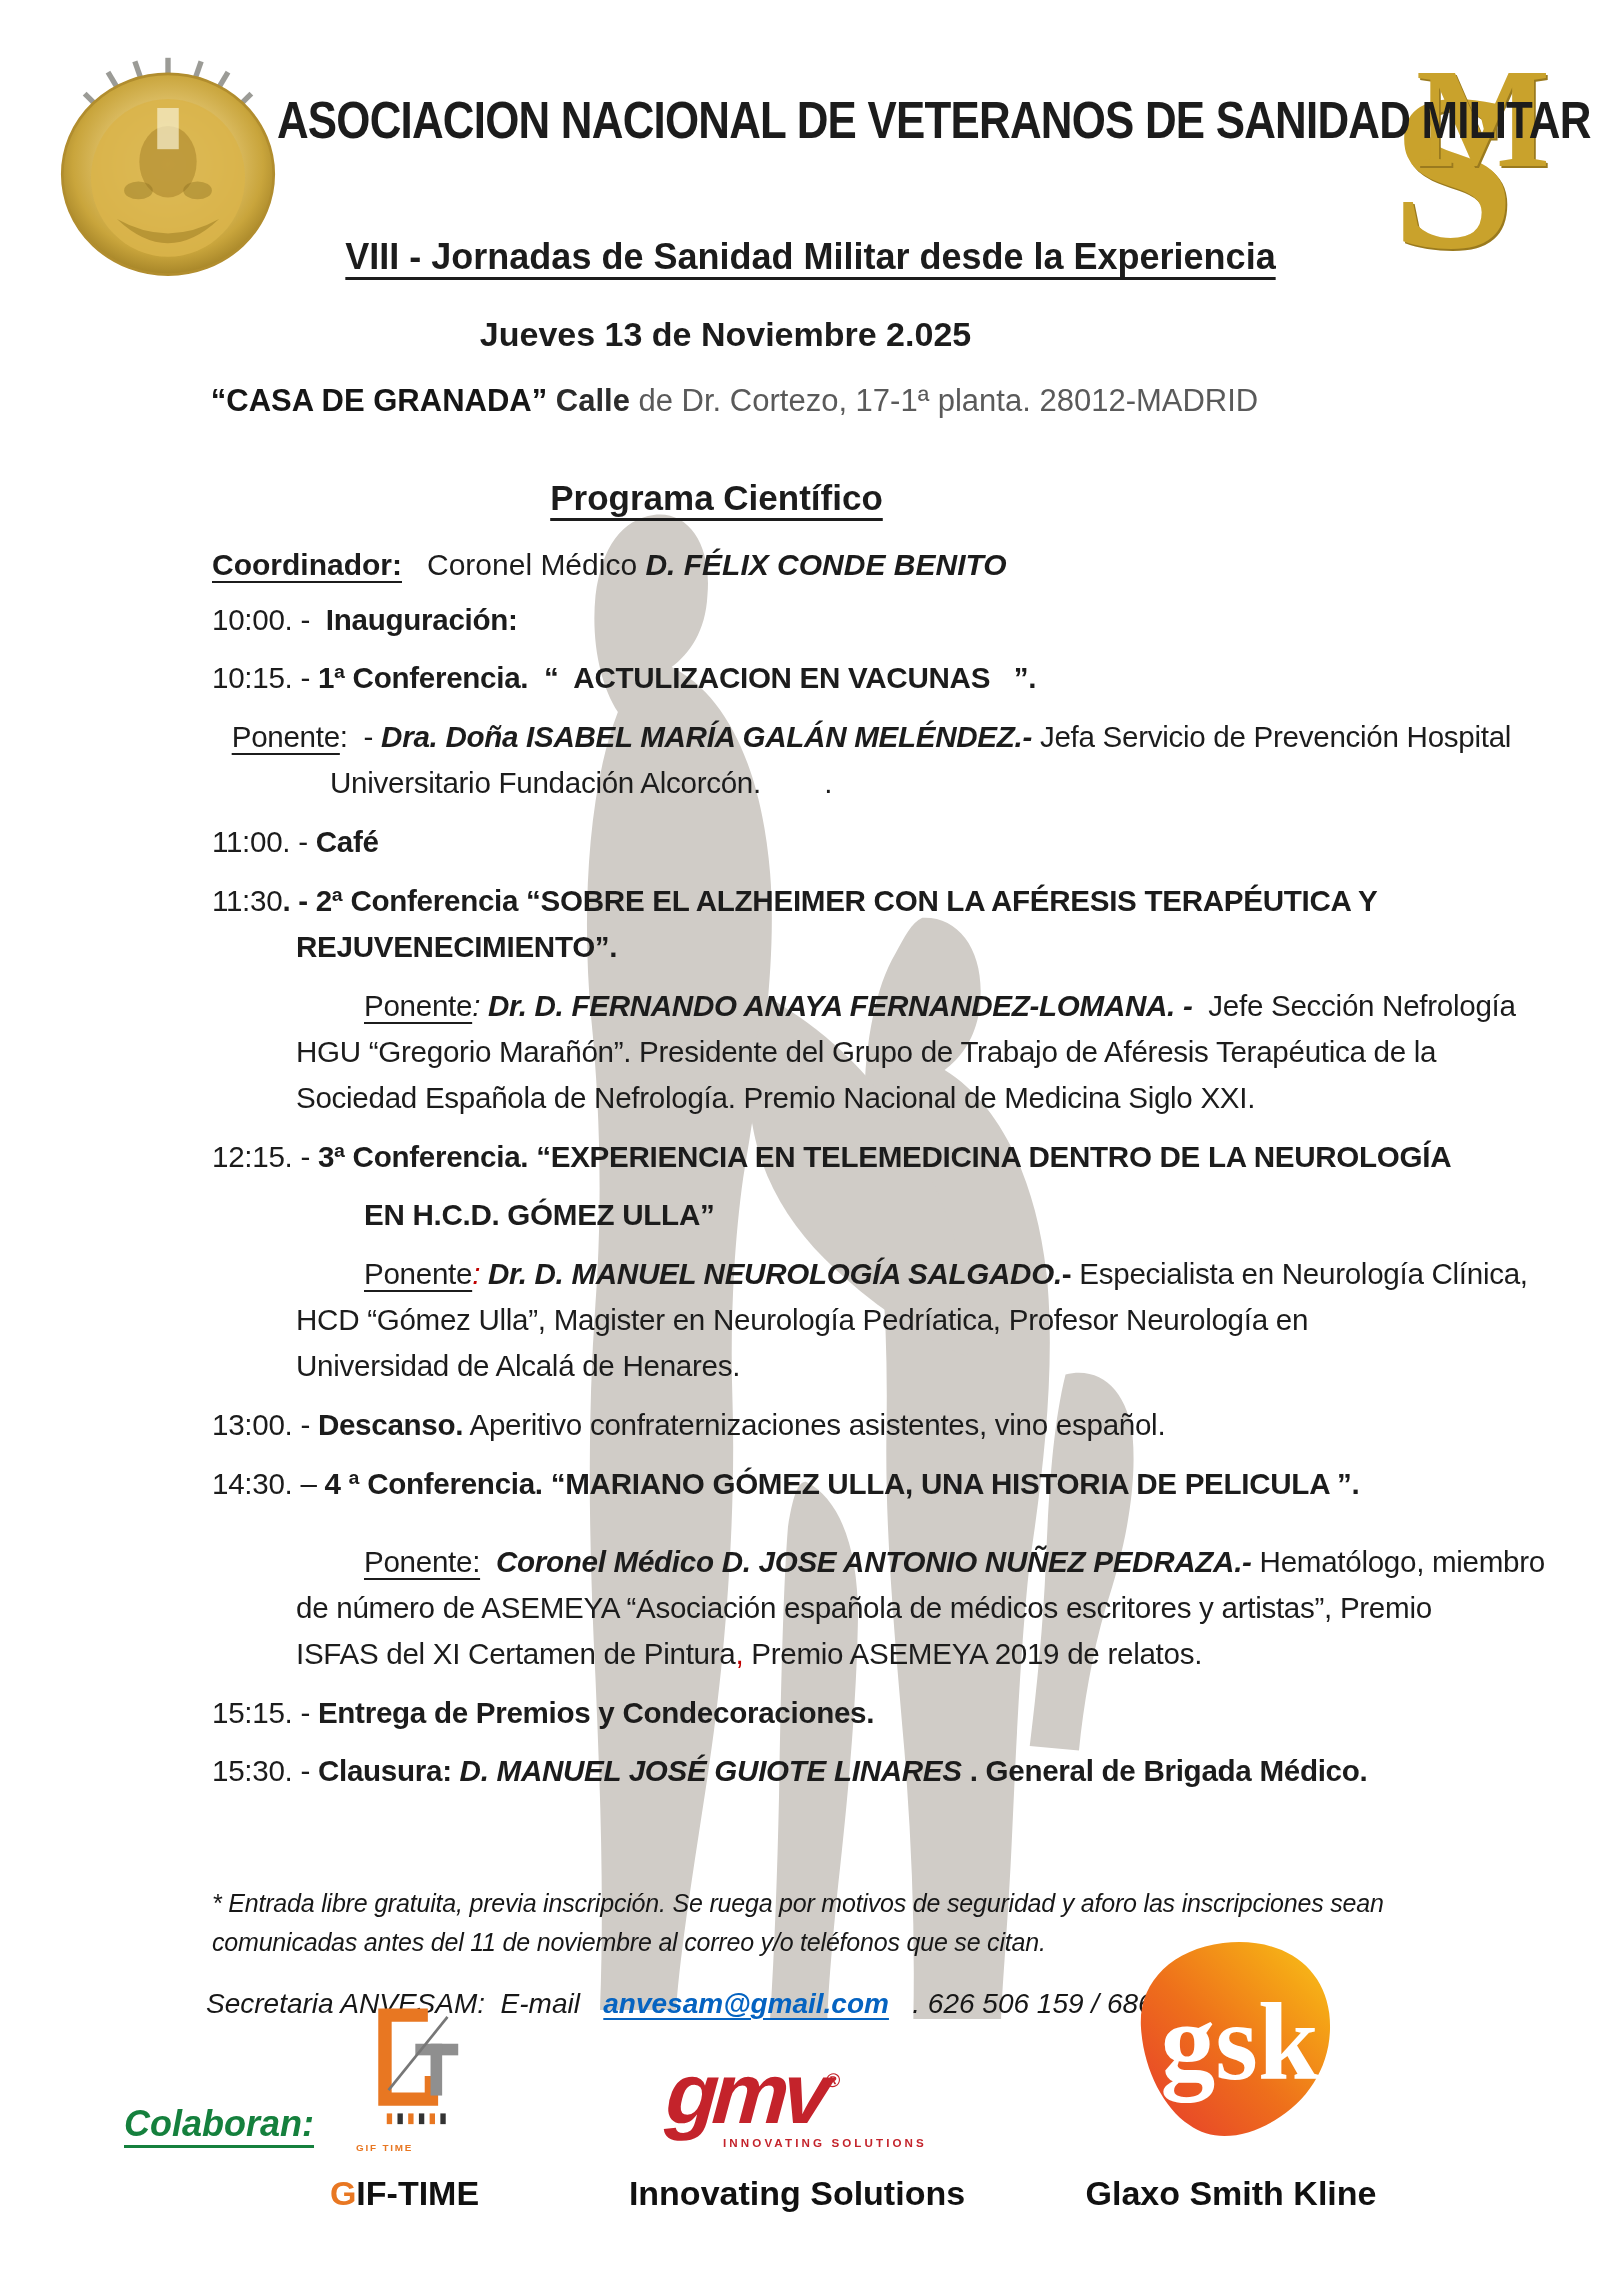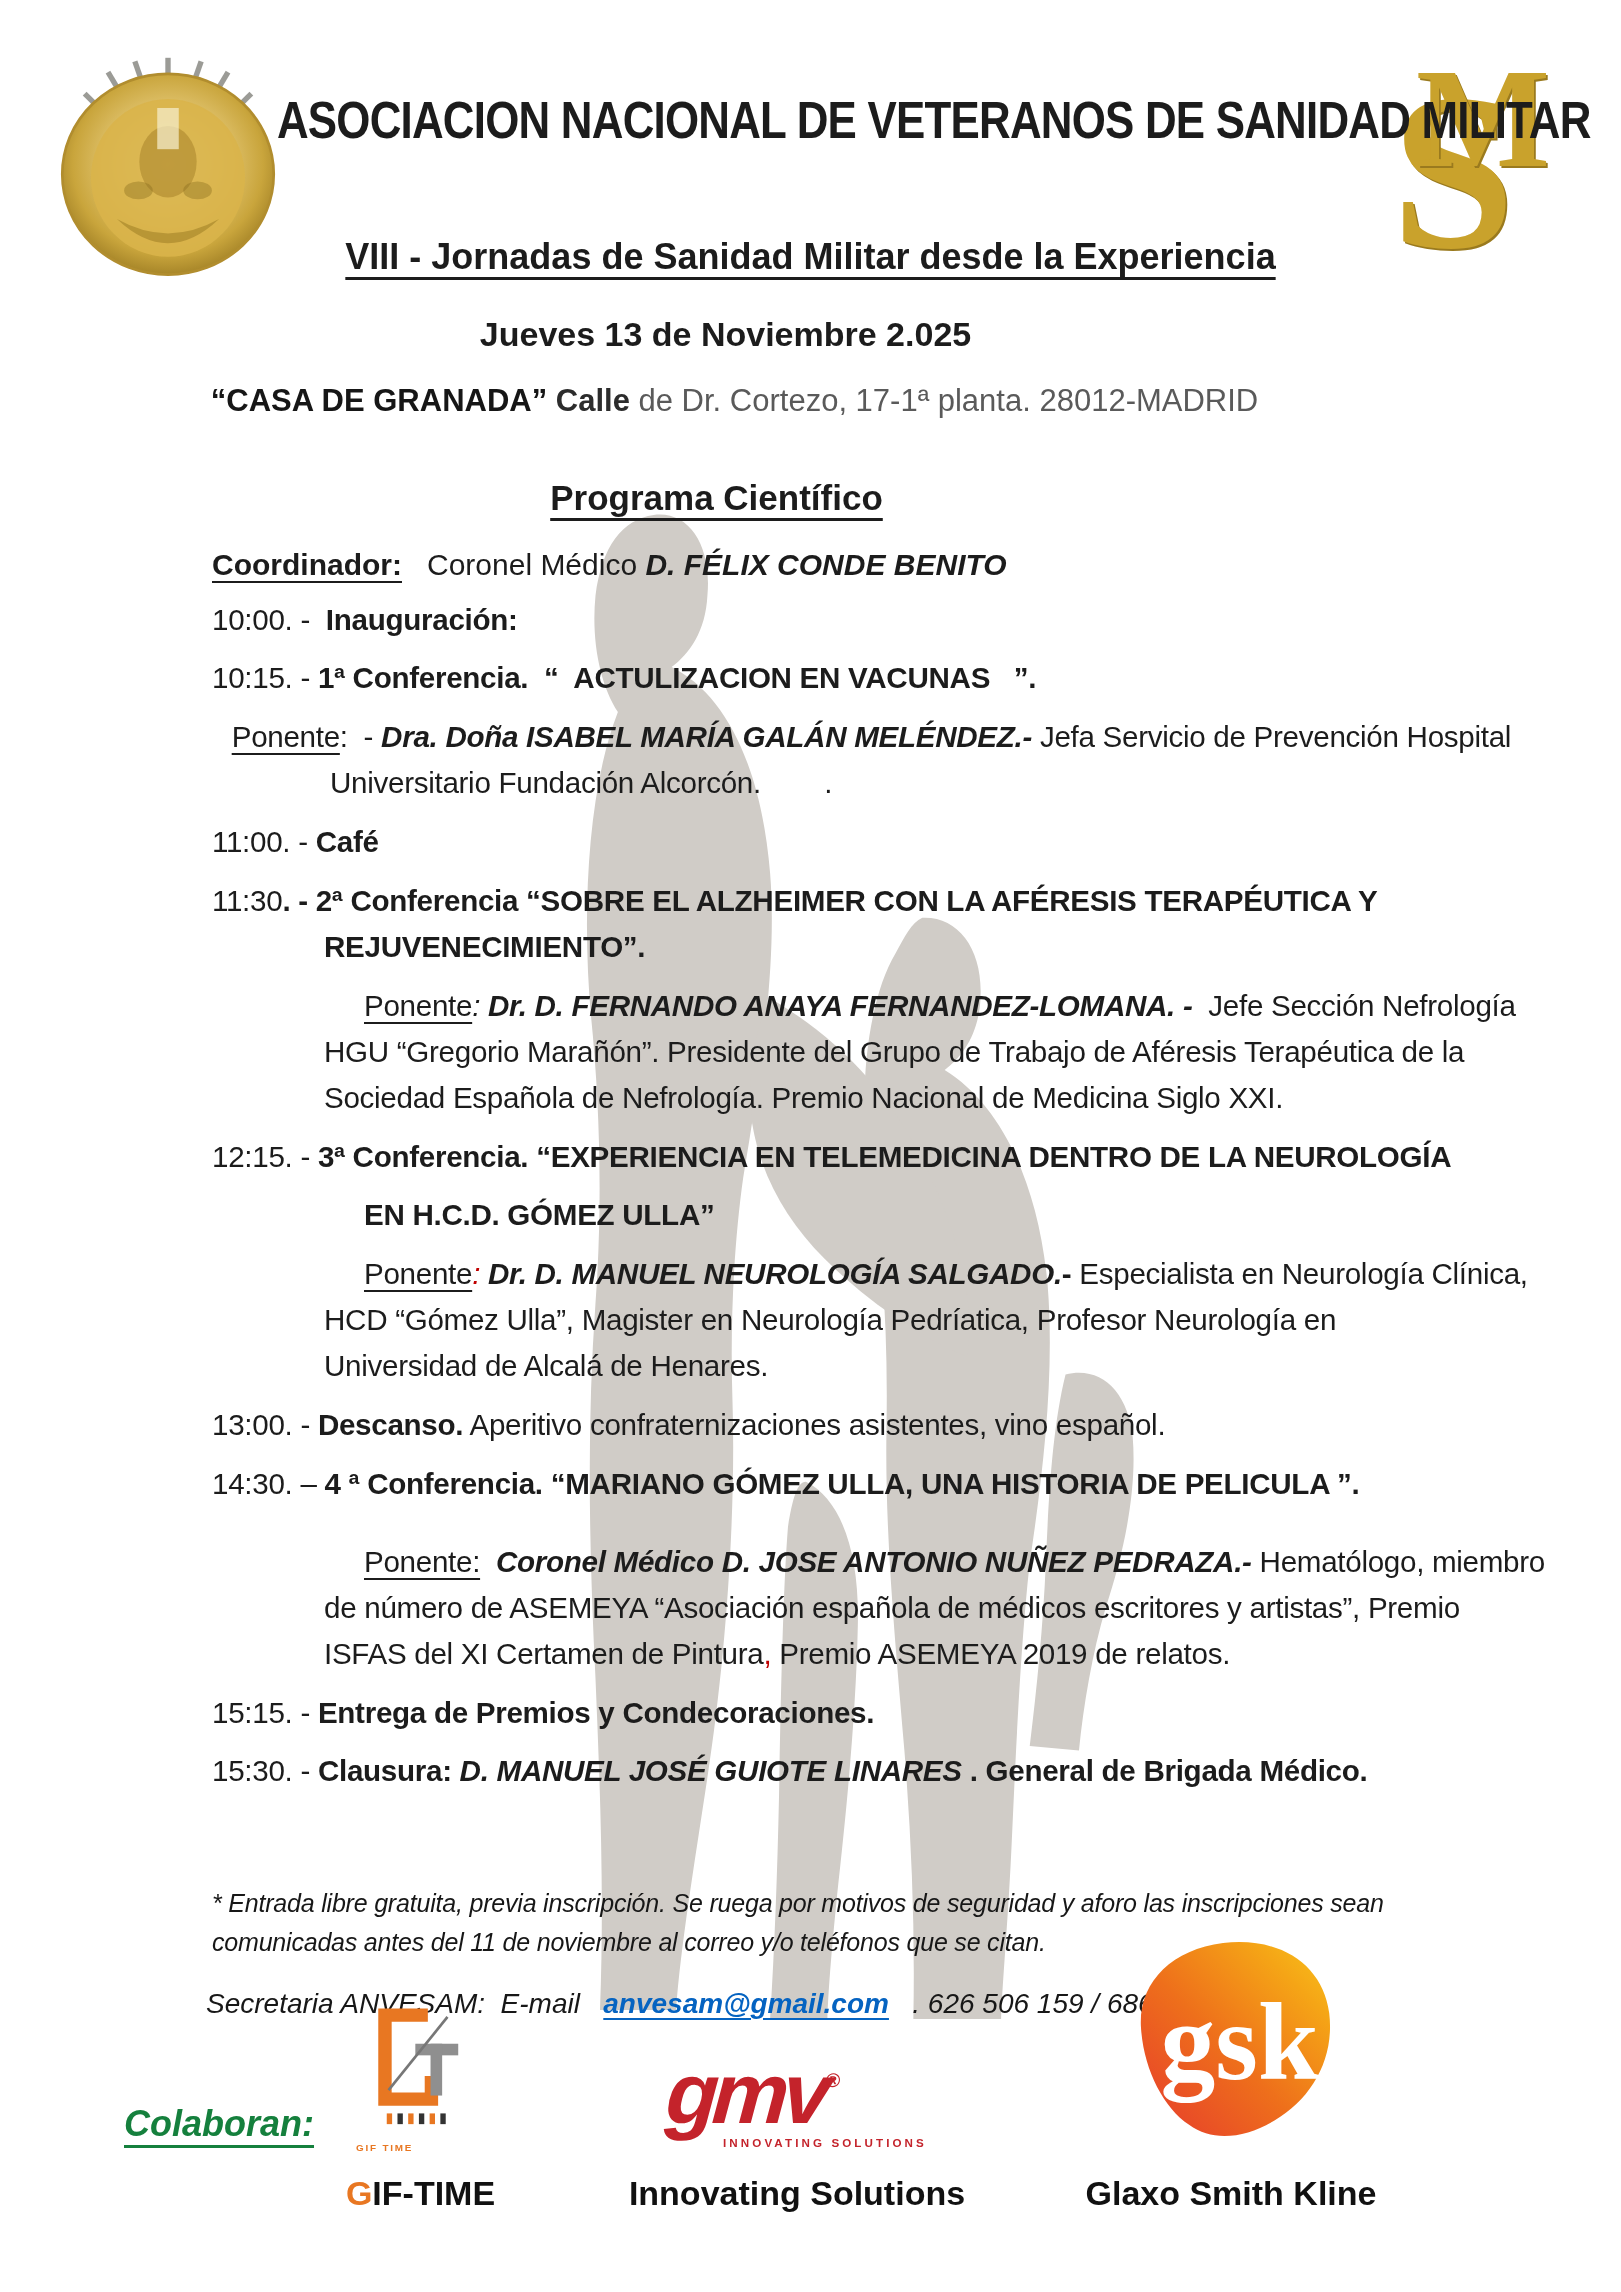"REJUVENECIMIENTO”." .l-cont { margin-left: 112px -> 84px }
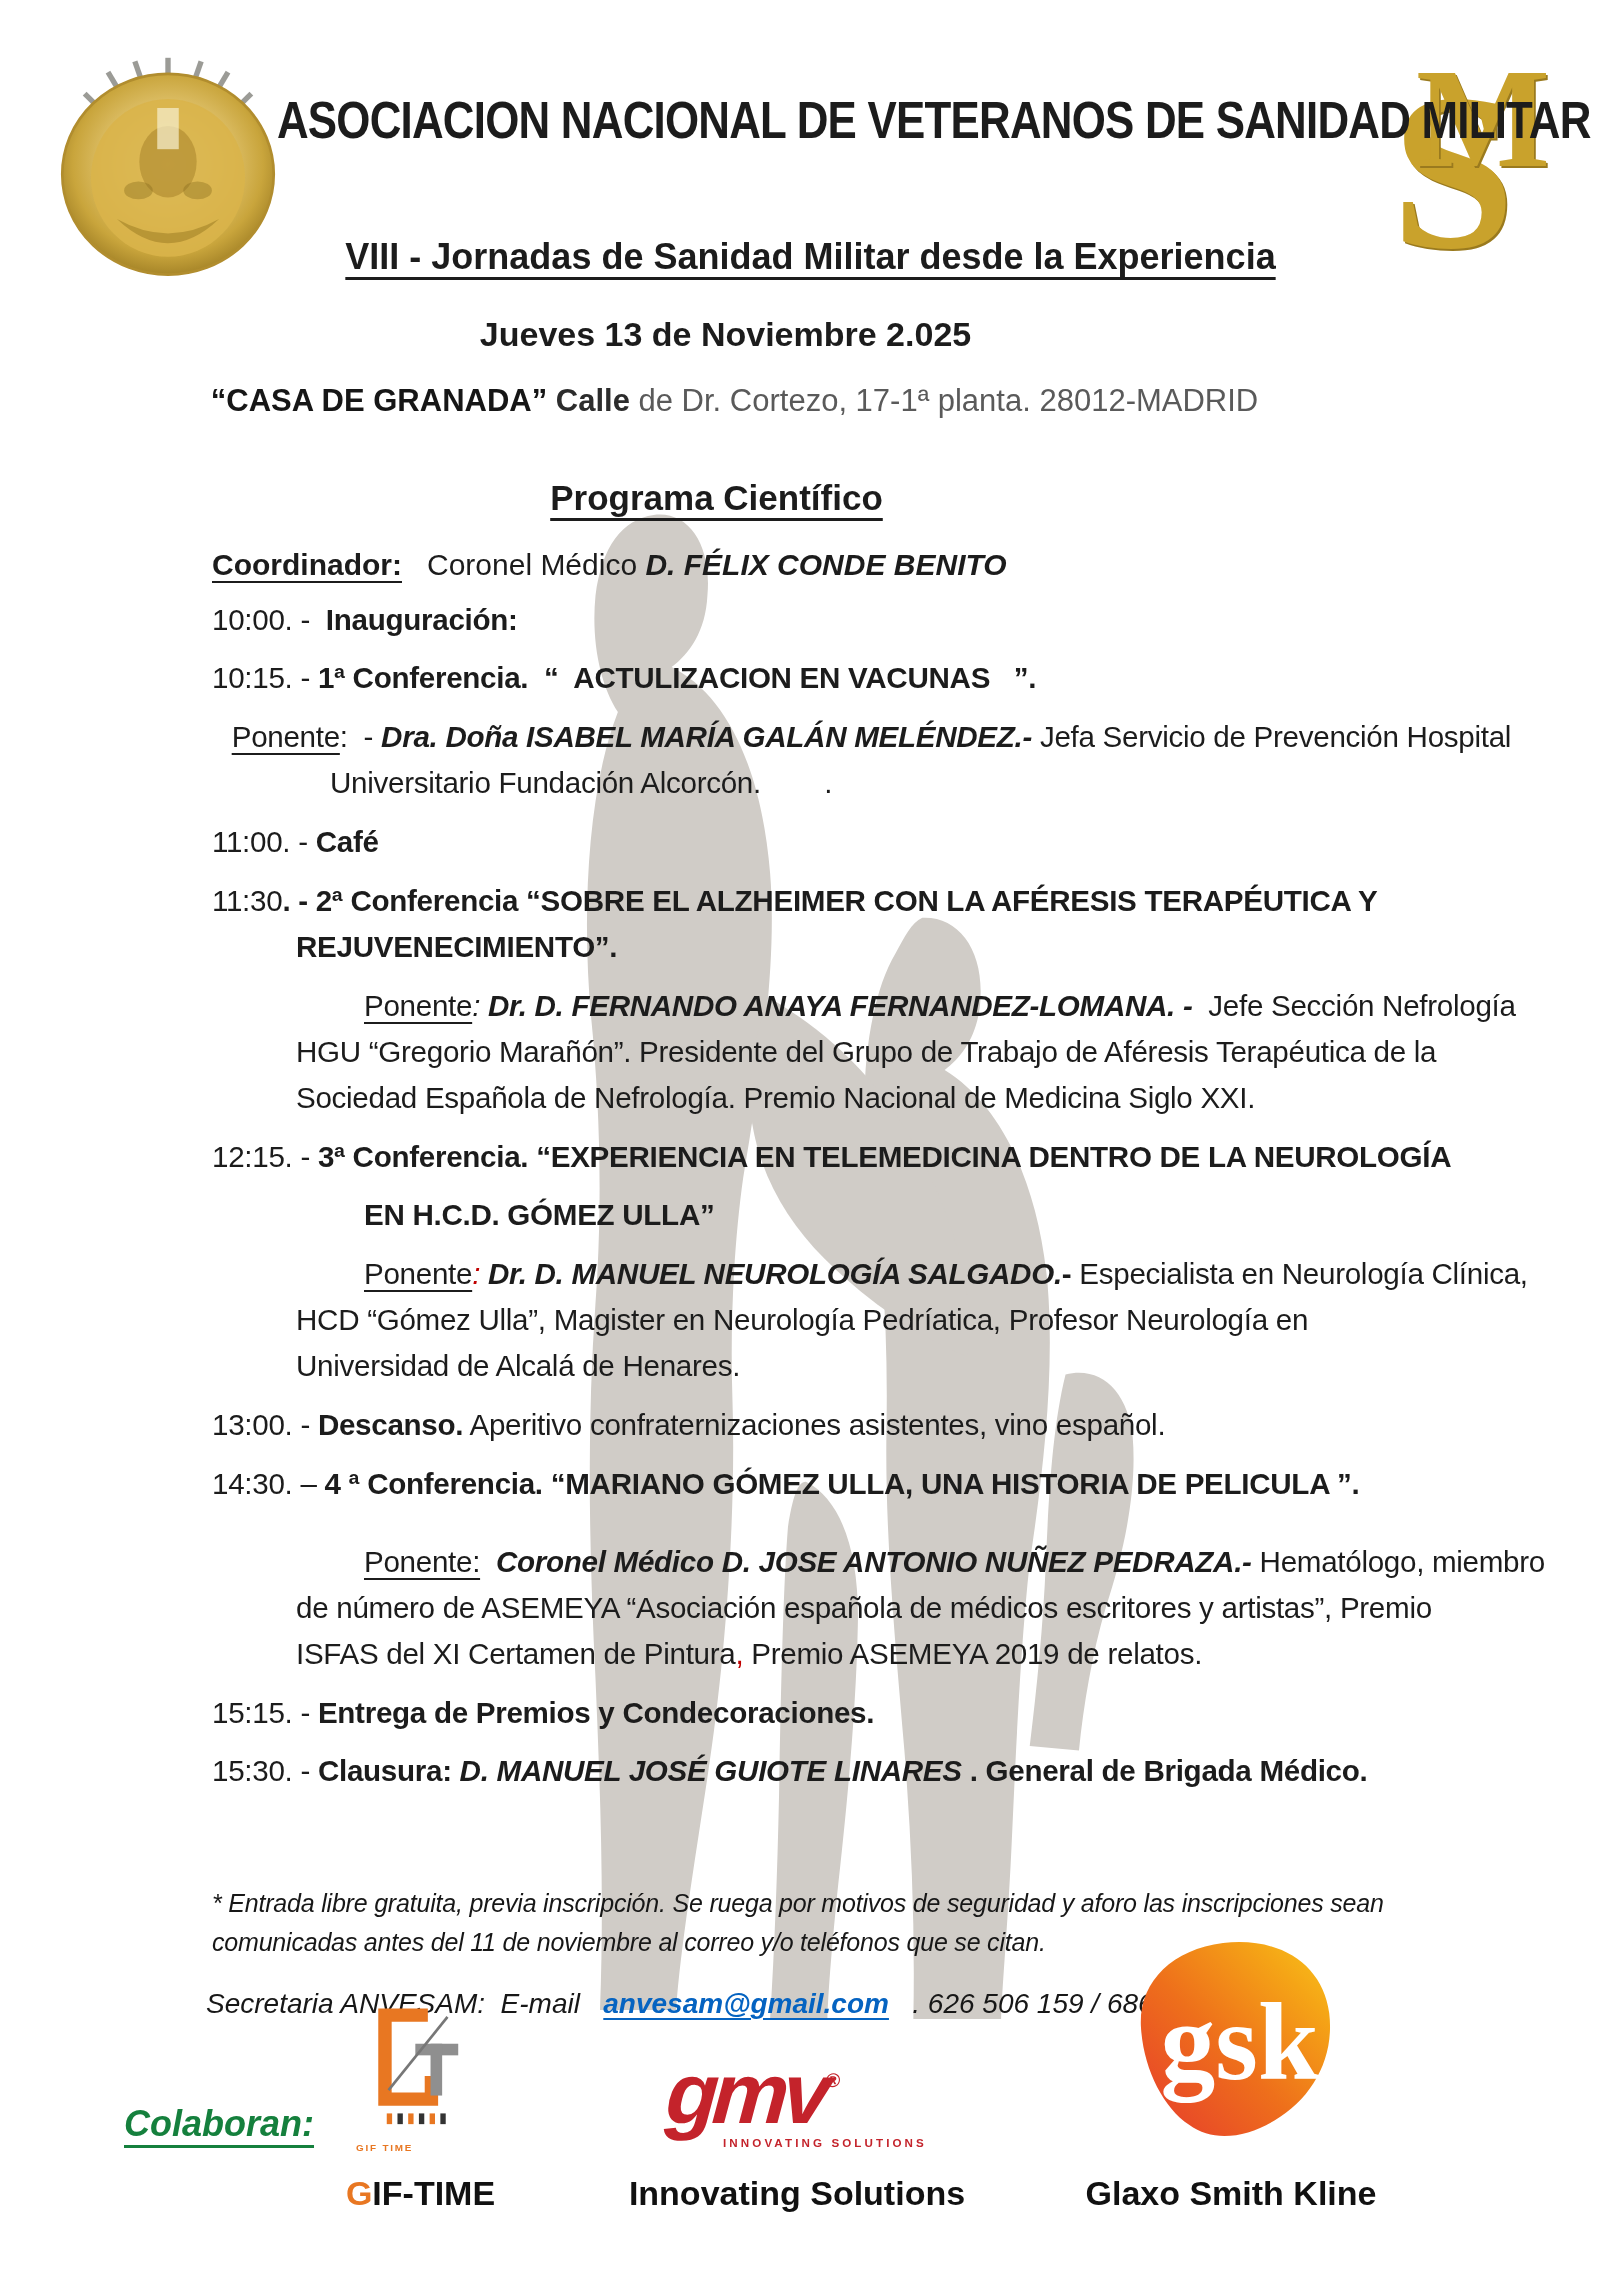"GIF-TIME" .label-giftime { left: 304px -> 288px }
